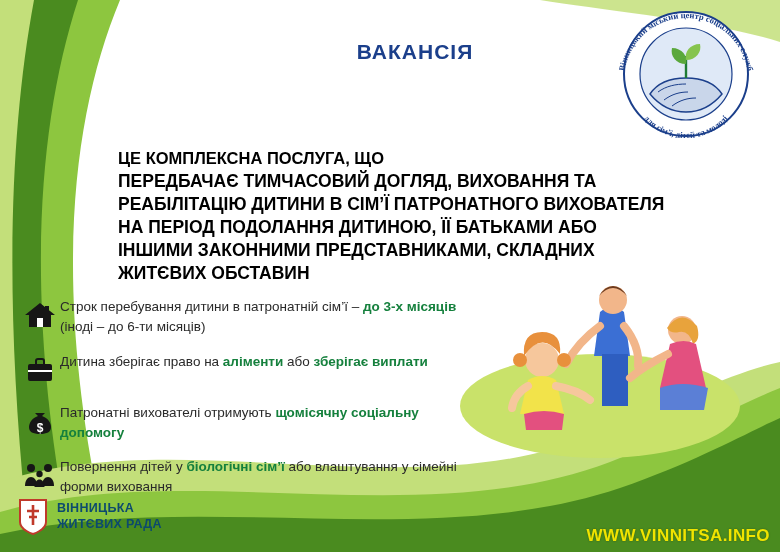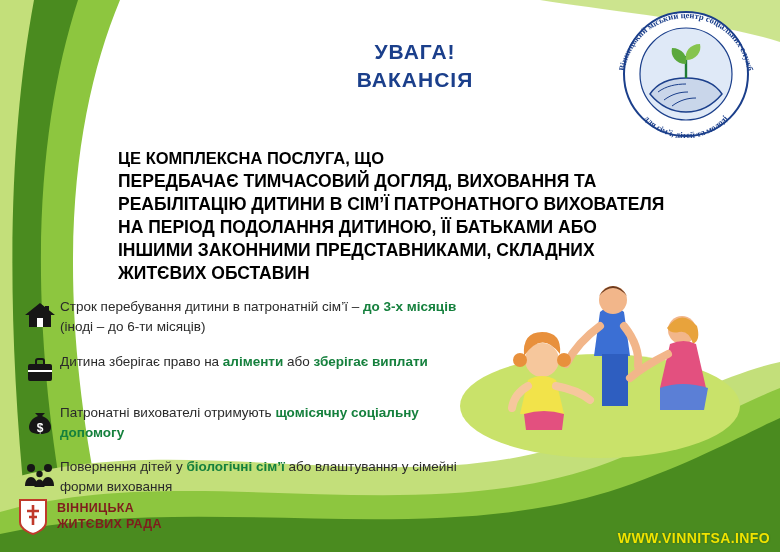"УВАГА!" div.attention { html: <div>УВАГА!</div> -> none }
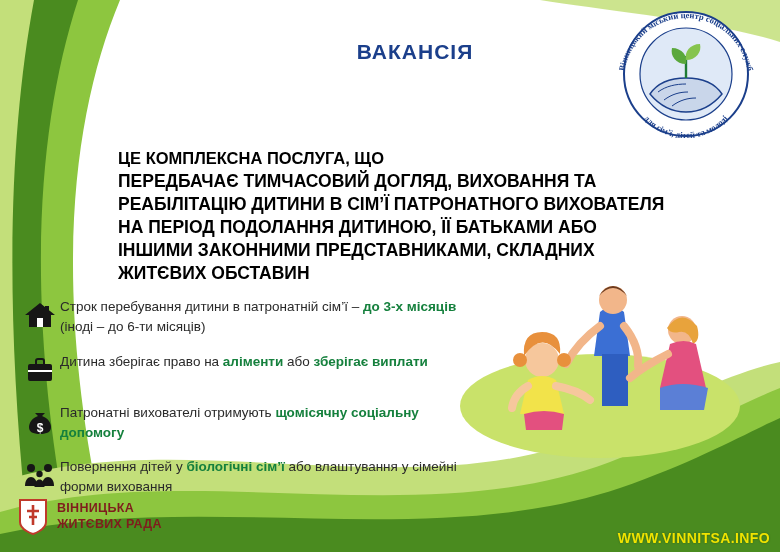"ВІННИЦЬКА" .council .ctext { color: #7f1d1d -> #0c4a6e }
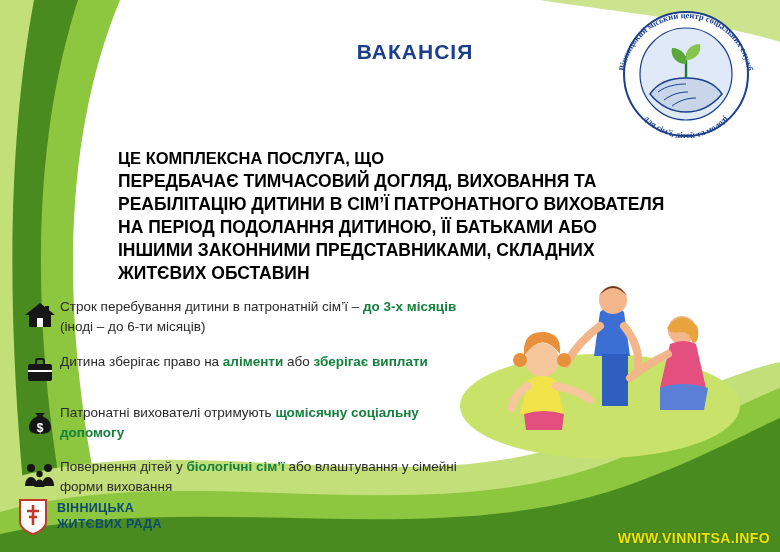"WWW.VINNITSA.INFO" .watermark { font-size: 14px -> 17px }
